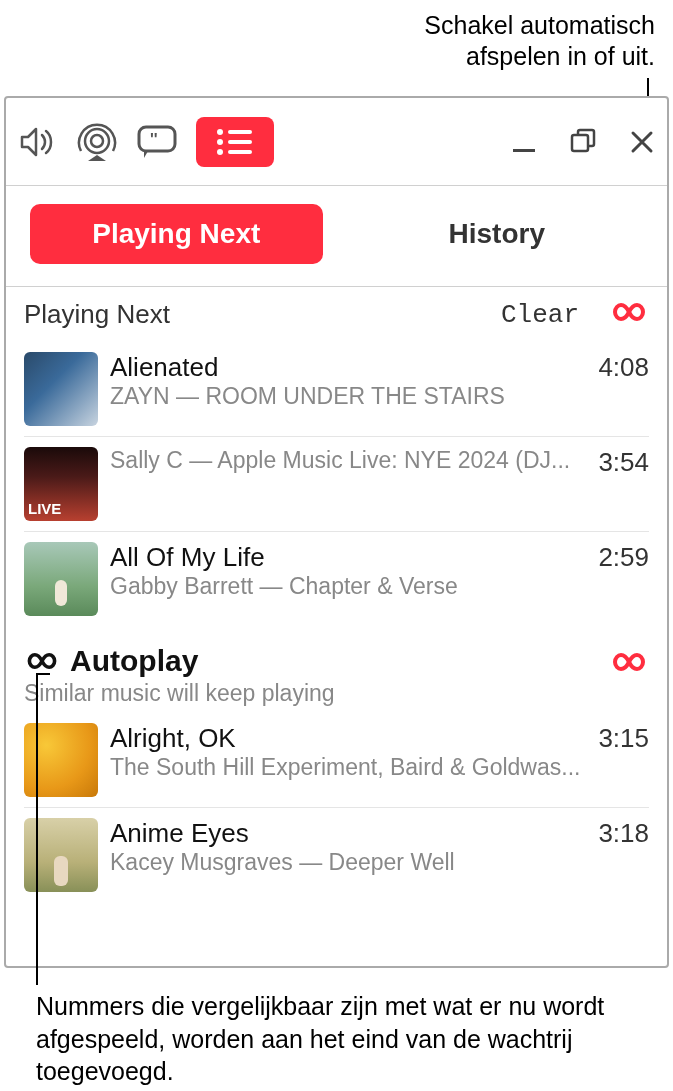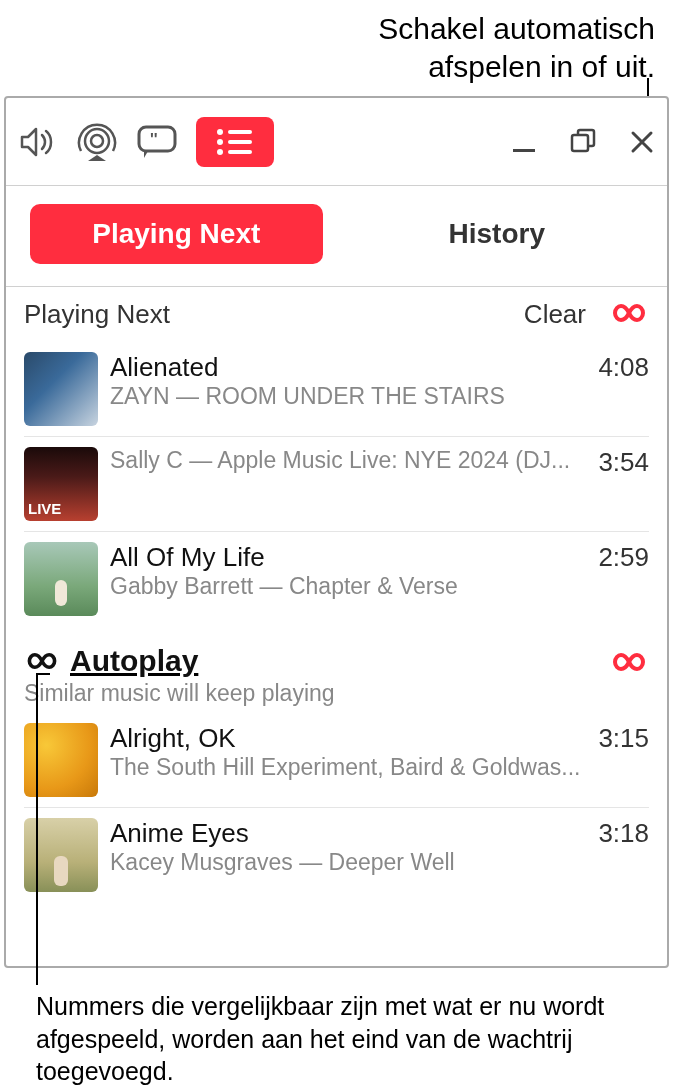"Schakel automatisch" .callout-top { font-size: 30px -> 25px }
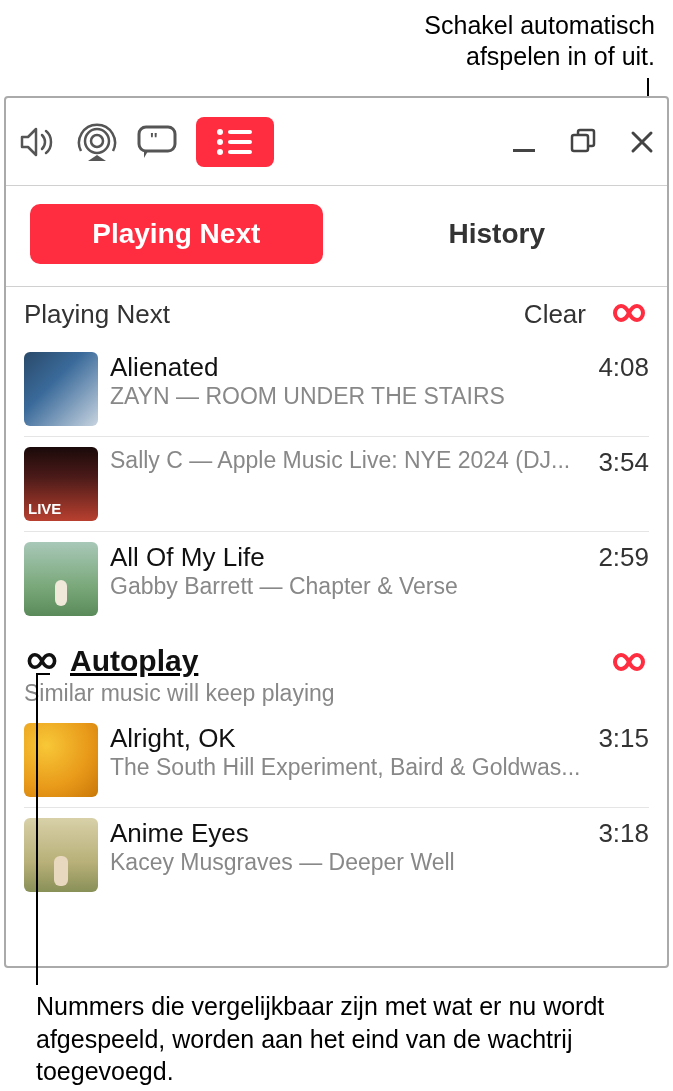"Clear" .section-actions { font-family: none -> Liberation Mono, monospace; gap: 23px -> 30px }
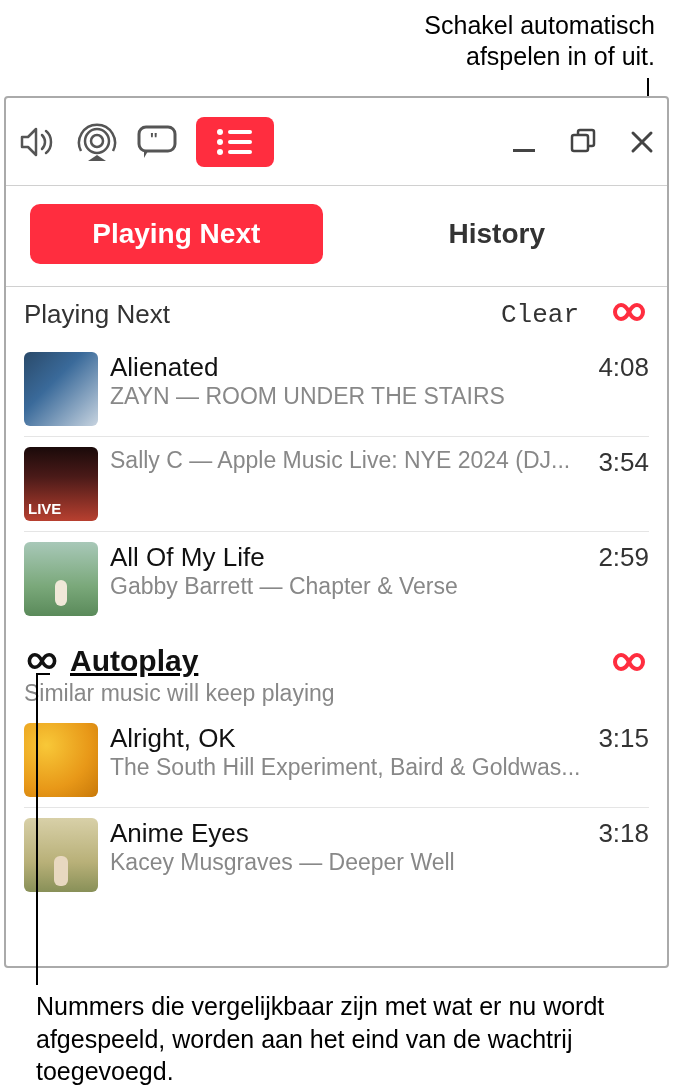"Autoplay" .autoplay-title-row { text-decoration: underline -> none }
